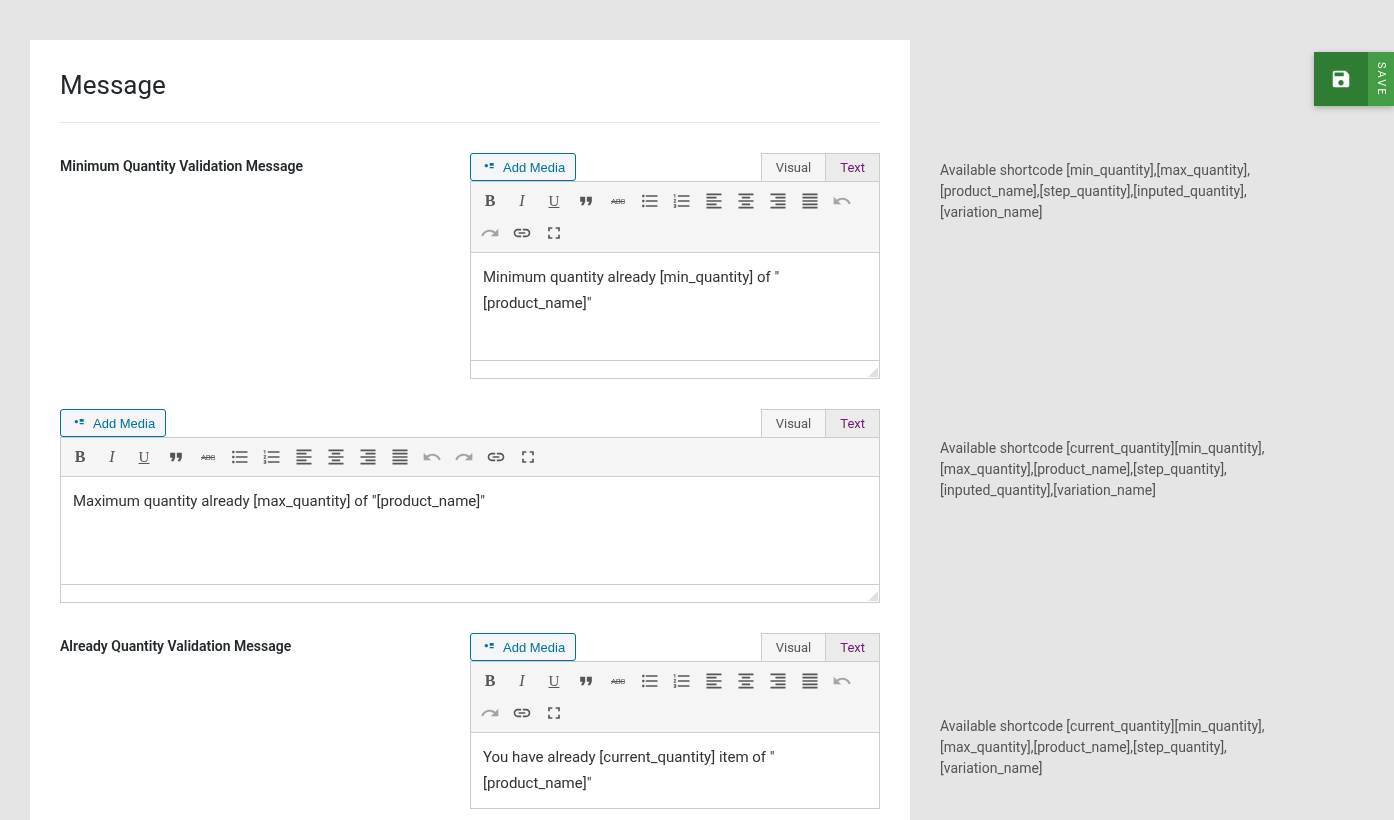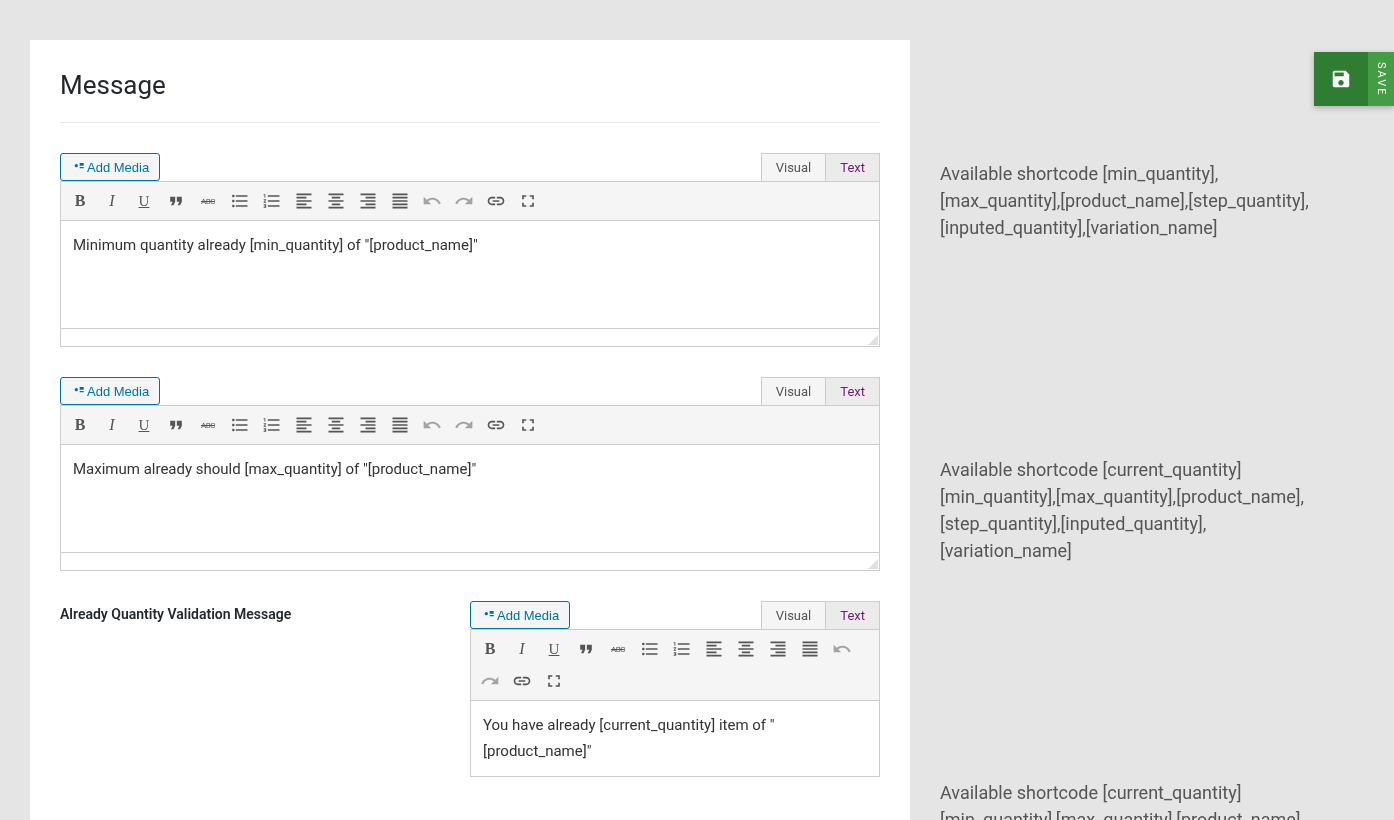"Minimum Quantity Validation Message" div.field-label { html: none -> <div>Minimum Quantity Validation Message</div> }
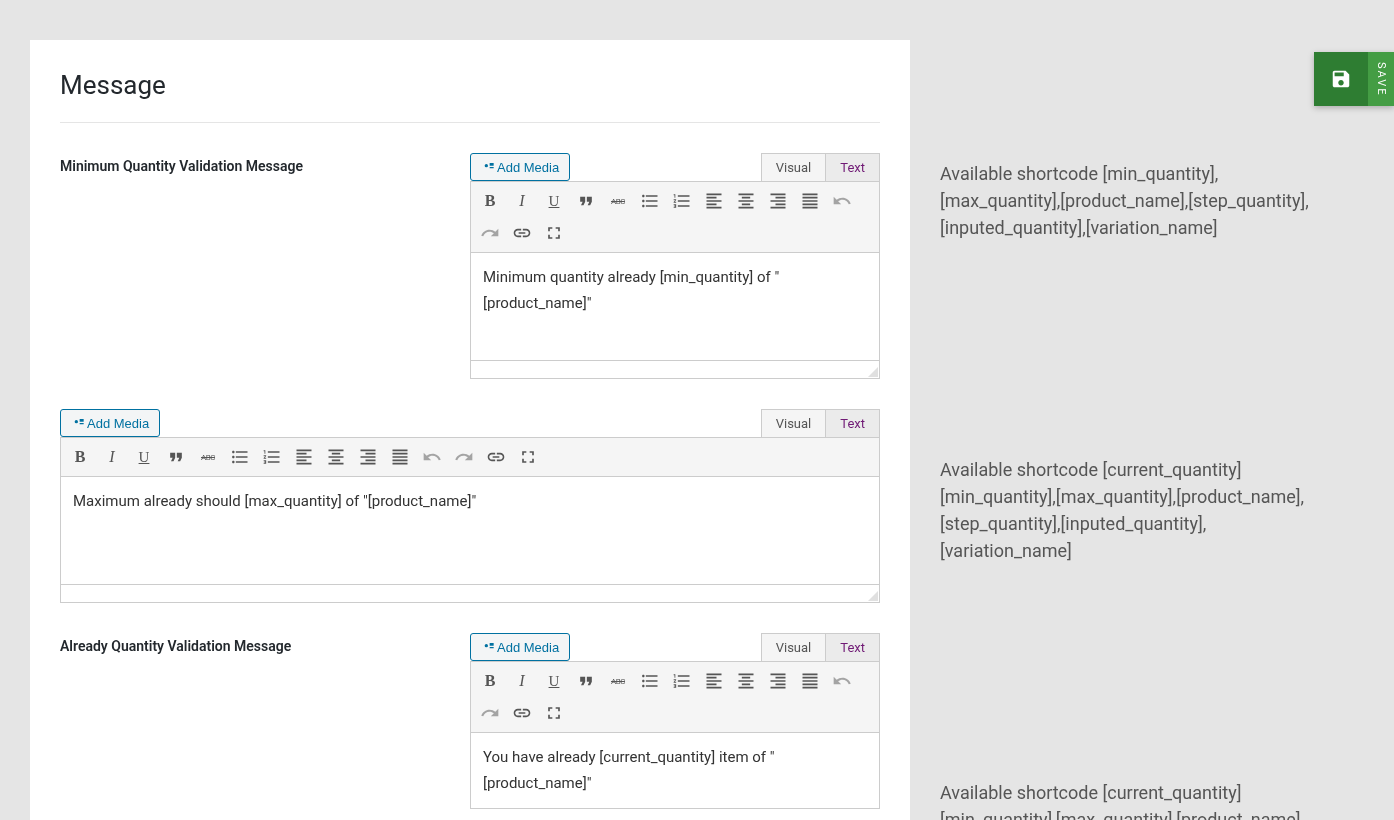"Add Media" .add-media-btn { gap: none -> 6px }
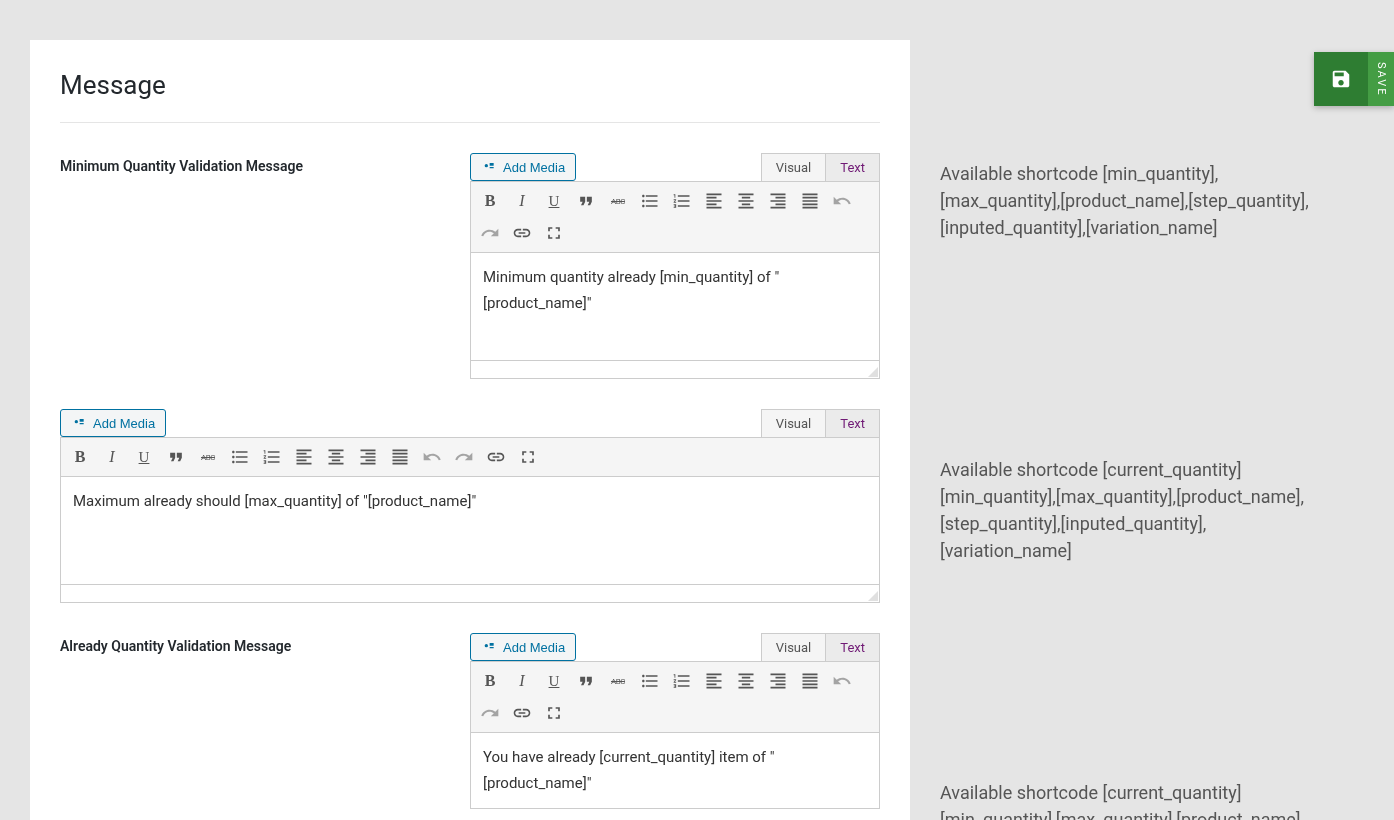"Available shortcode" .shortcode-info { font-size: 18px -> 14px }
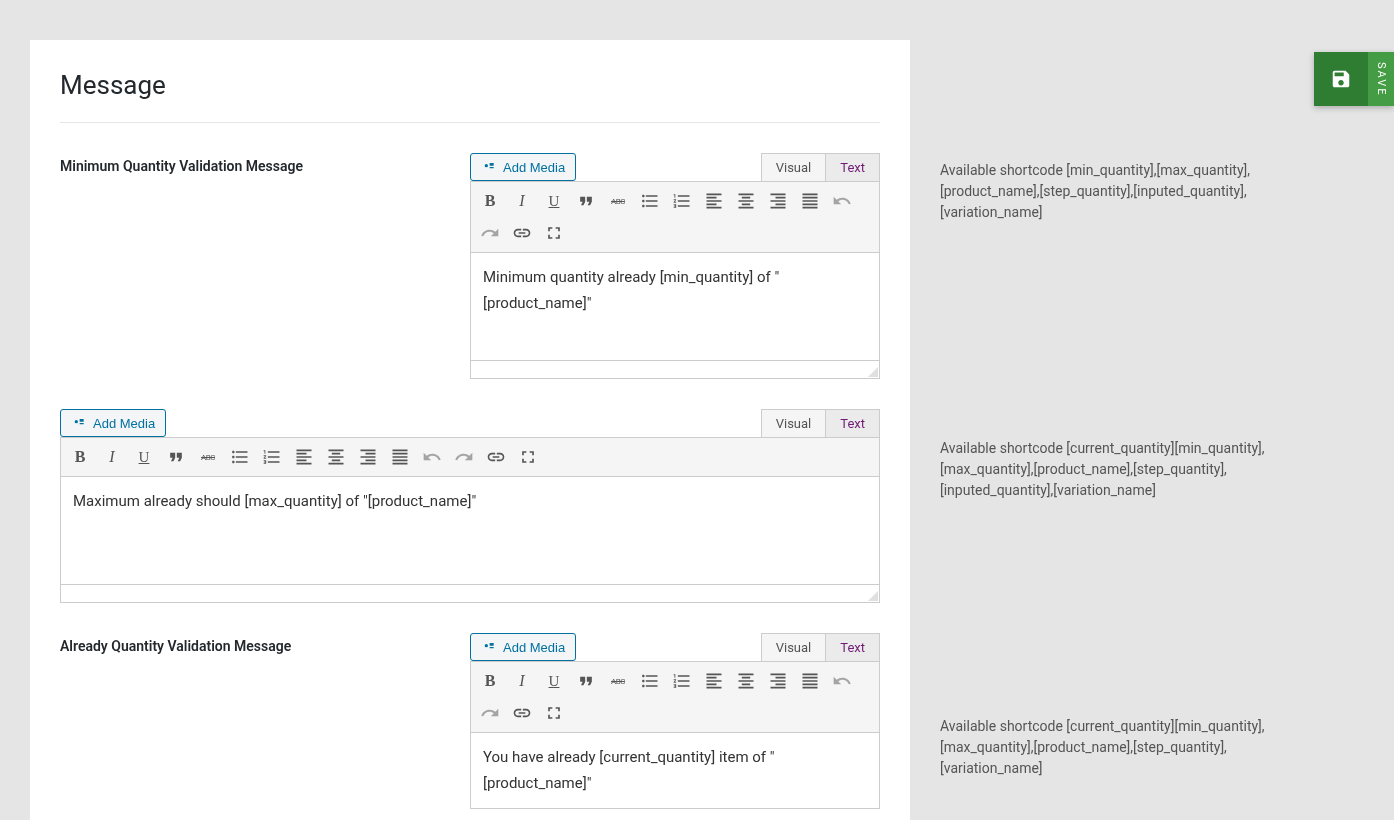"Maximum already should [max_quantity] of" div.content-area { text: already should -> quantity already }
